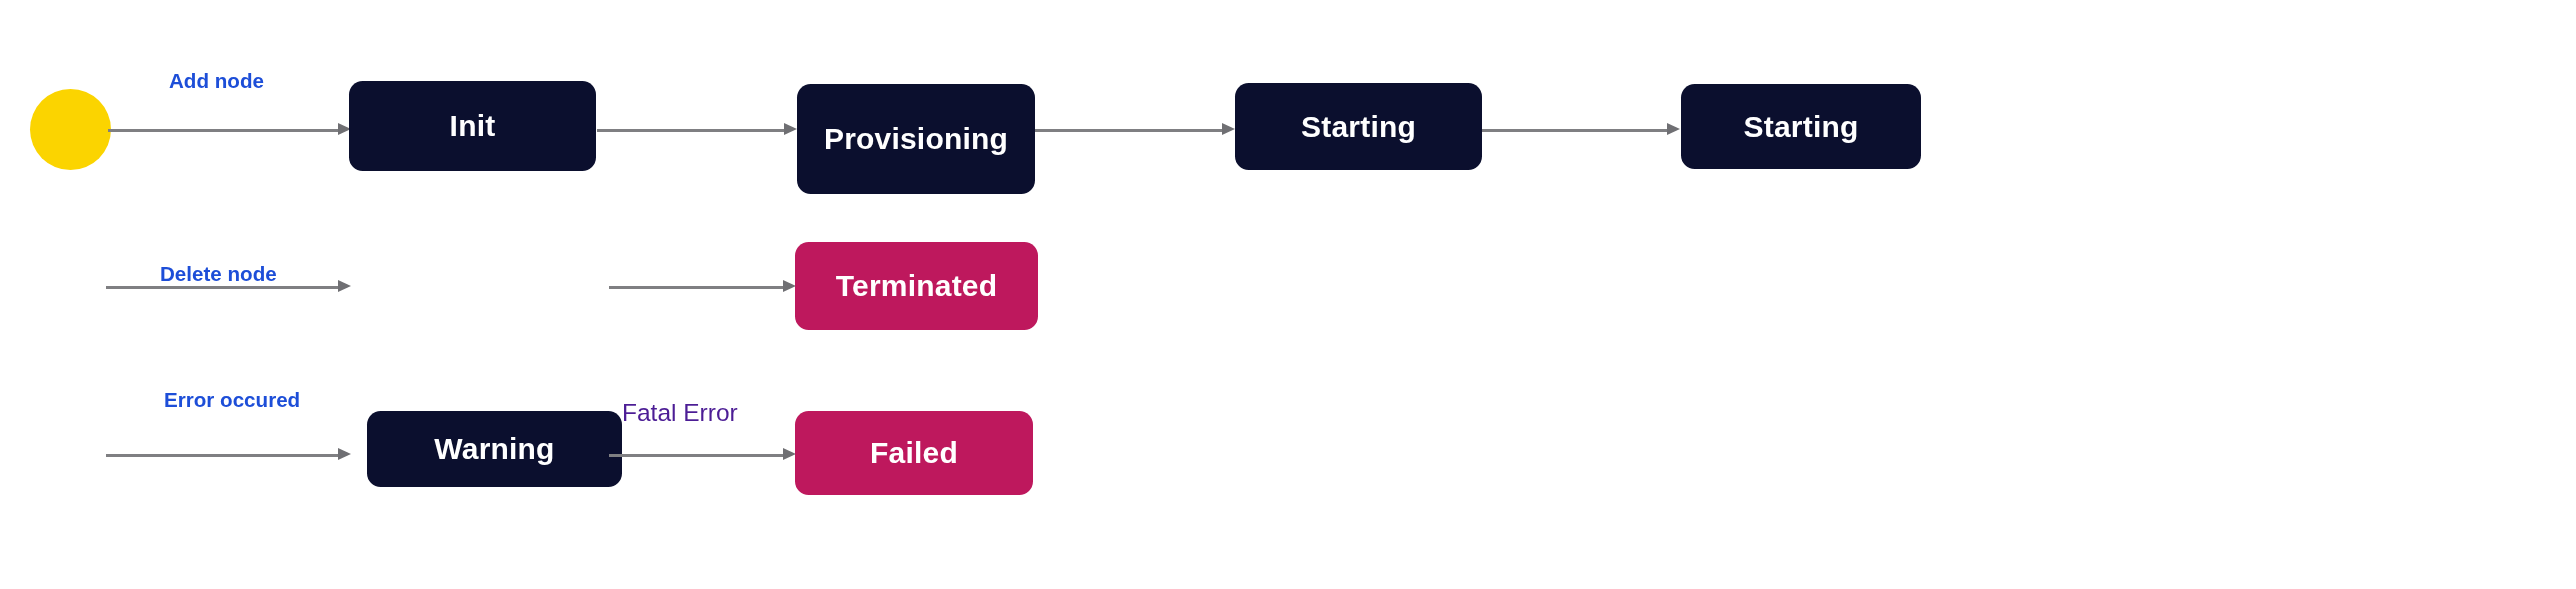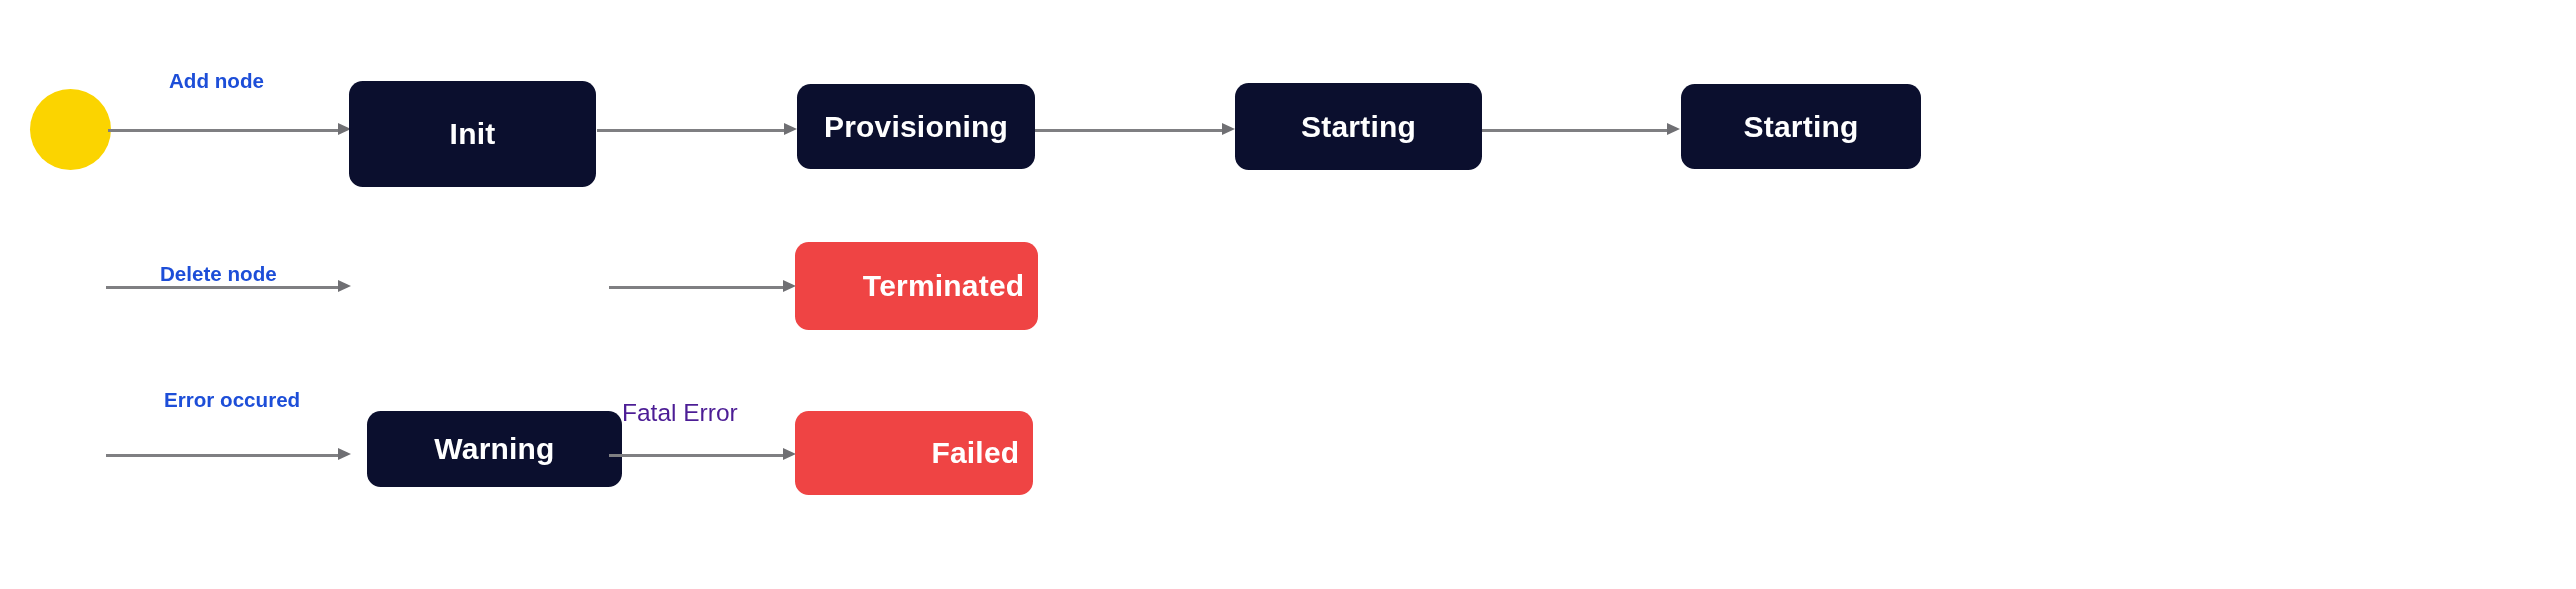"Init" div.node { height: 106px -> 90px }
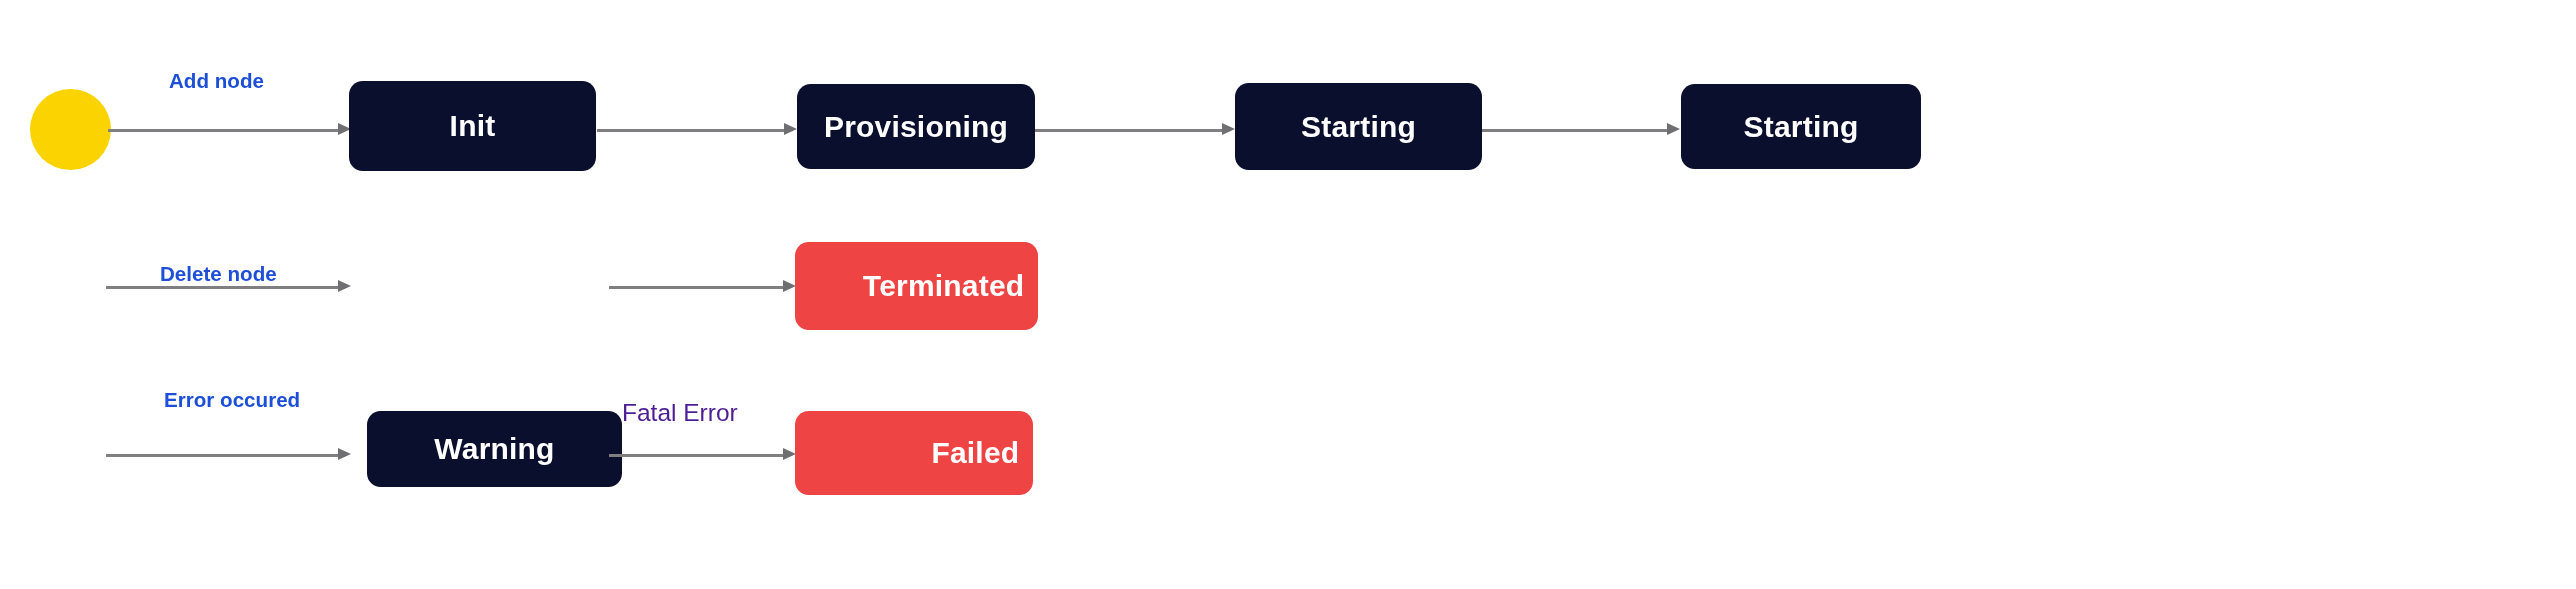"Provisioning" div.node { height: 85px -> 110px }
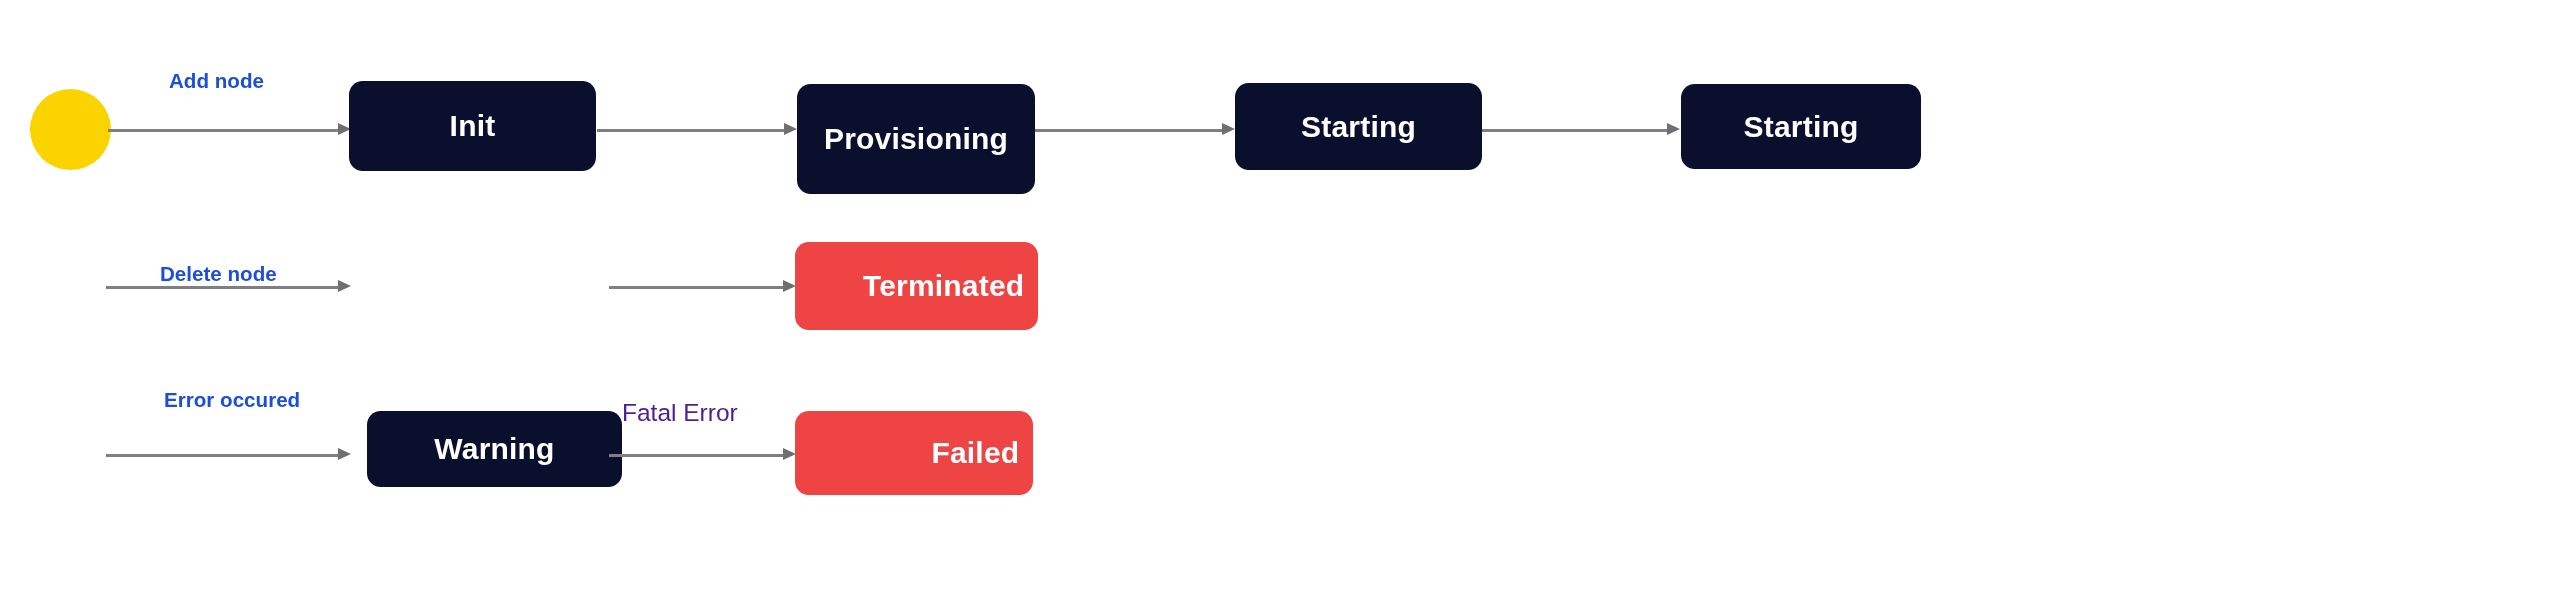"Terminated" .node.salmon { background: #ef4444 -> #be185d; justify-content: flex-end -> none }
